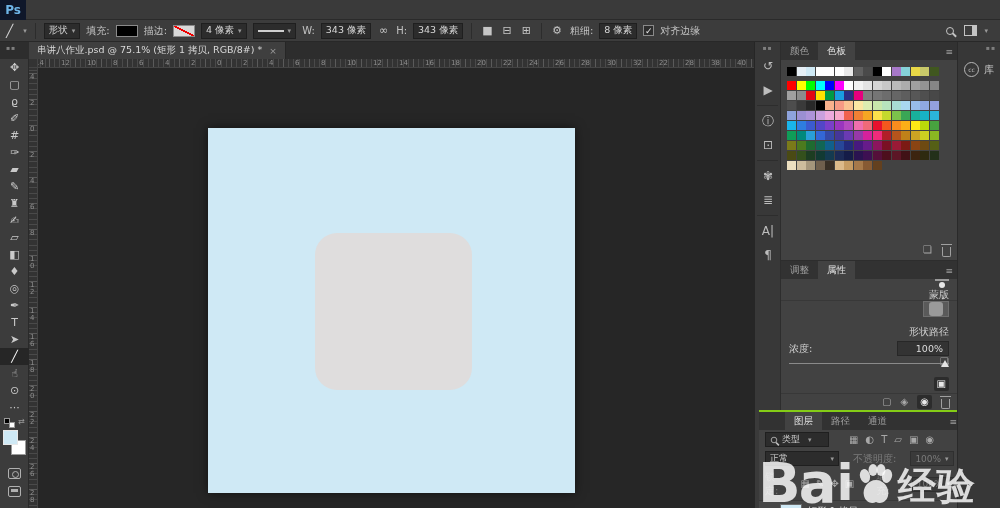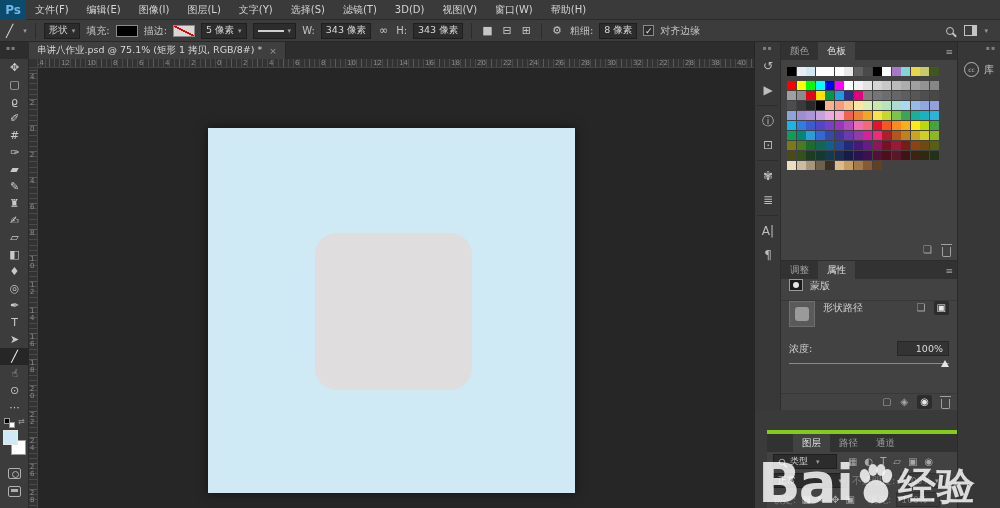"Ps" #ps-logo { background: #0c4a6e -> #0f172a }
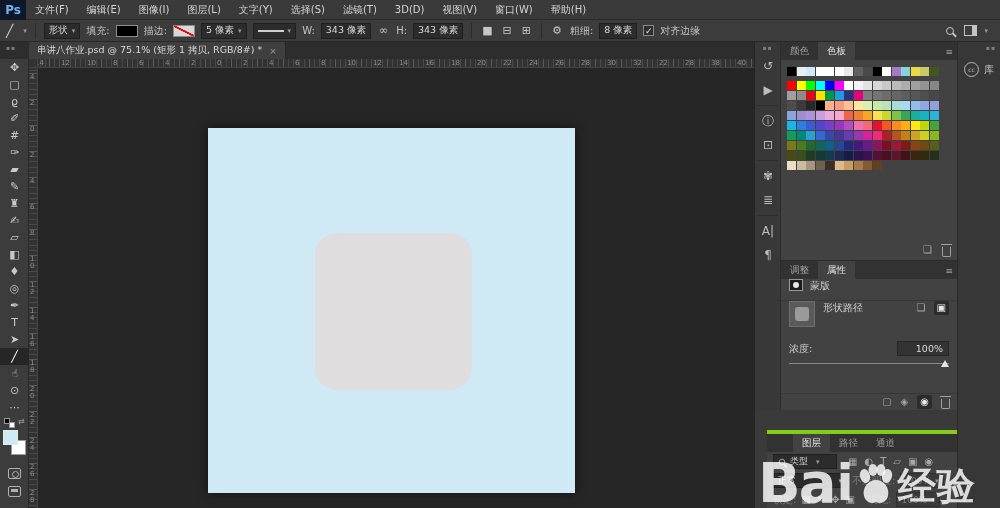"文件(F)" div { html: <div> <span>文件(F)</span> <span>编辑(E)</span> <span>图像(I)</span> <span>图层(L)</span> <span>文字(Y)</span> <span>选择(S)</span> <span>滤镜(T)</span> <span>3D(D)</span> <span>视图(V)</span> <span>窗口(W)</span> <span>帮助(H)</span> </div> -> none }
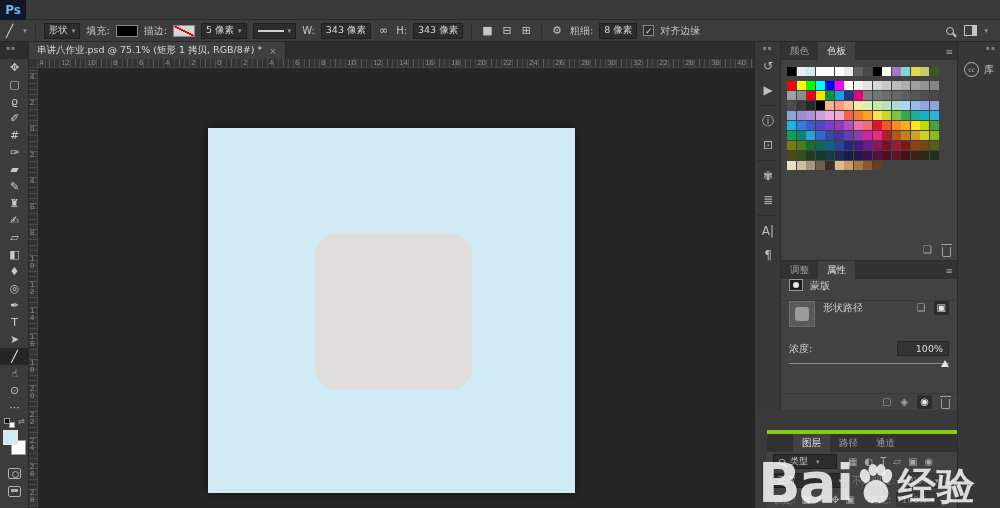"5 像素" span { text: 5 -> 4 }
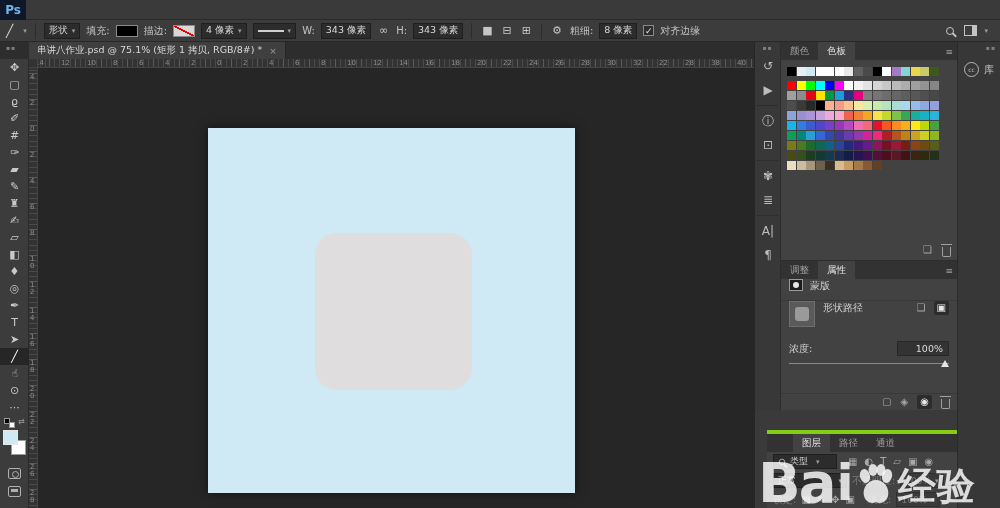"蒙版" .prow { align-items: flex-start -> flex-end; flex-direction: none -> column }
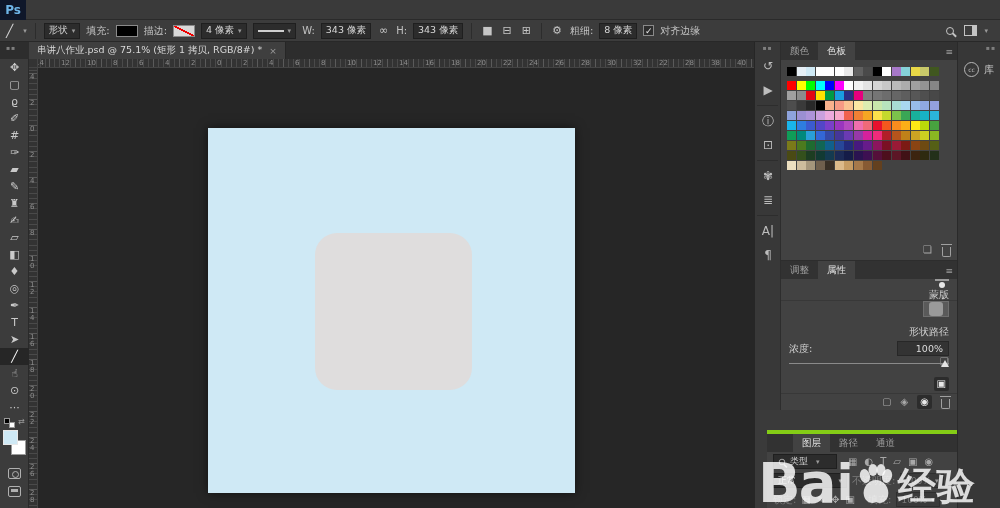"图层" #layers-panel { border-top: 4px solid #84cc16 -> 2px solid #84cc16; left: 12px -> 4px; margin-top: 20px -> none }
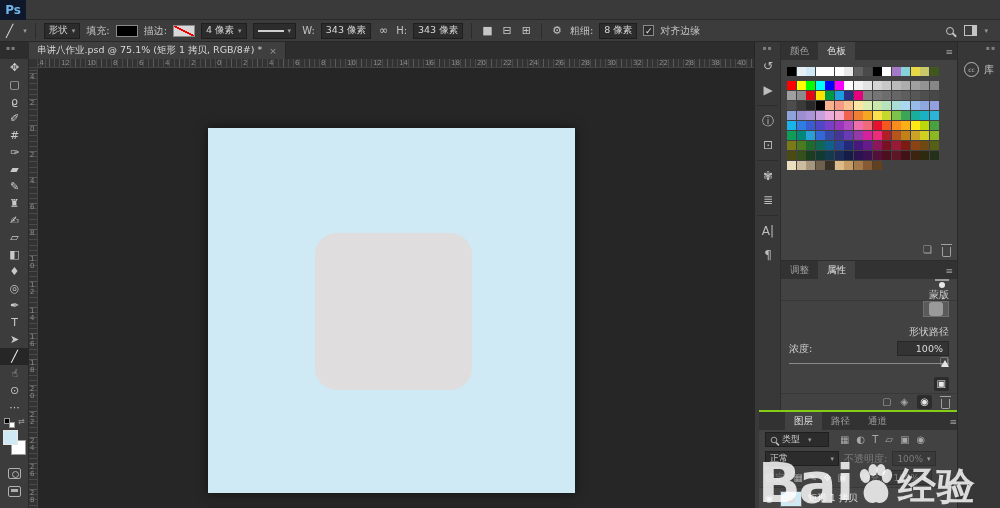"类型" .lrow { gap: 5px -> 14px }
